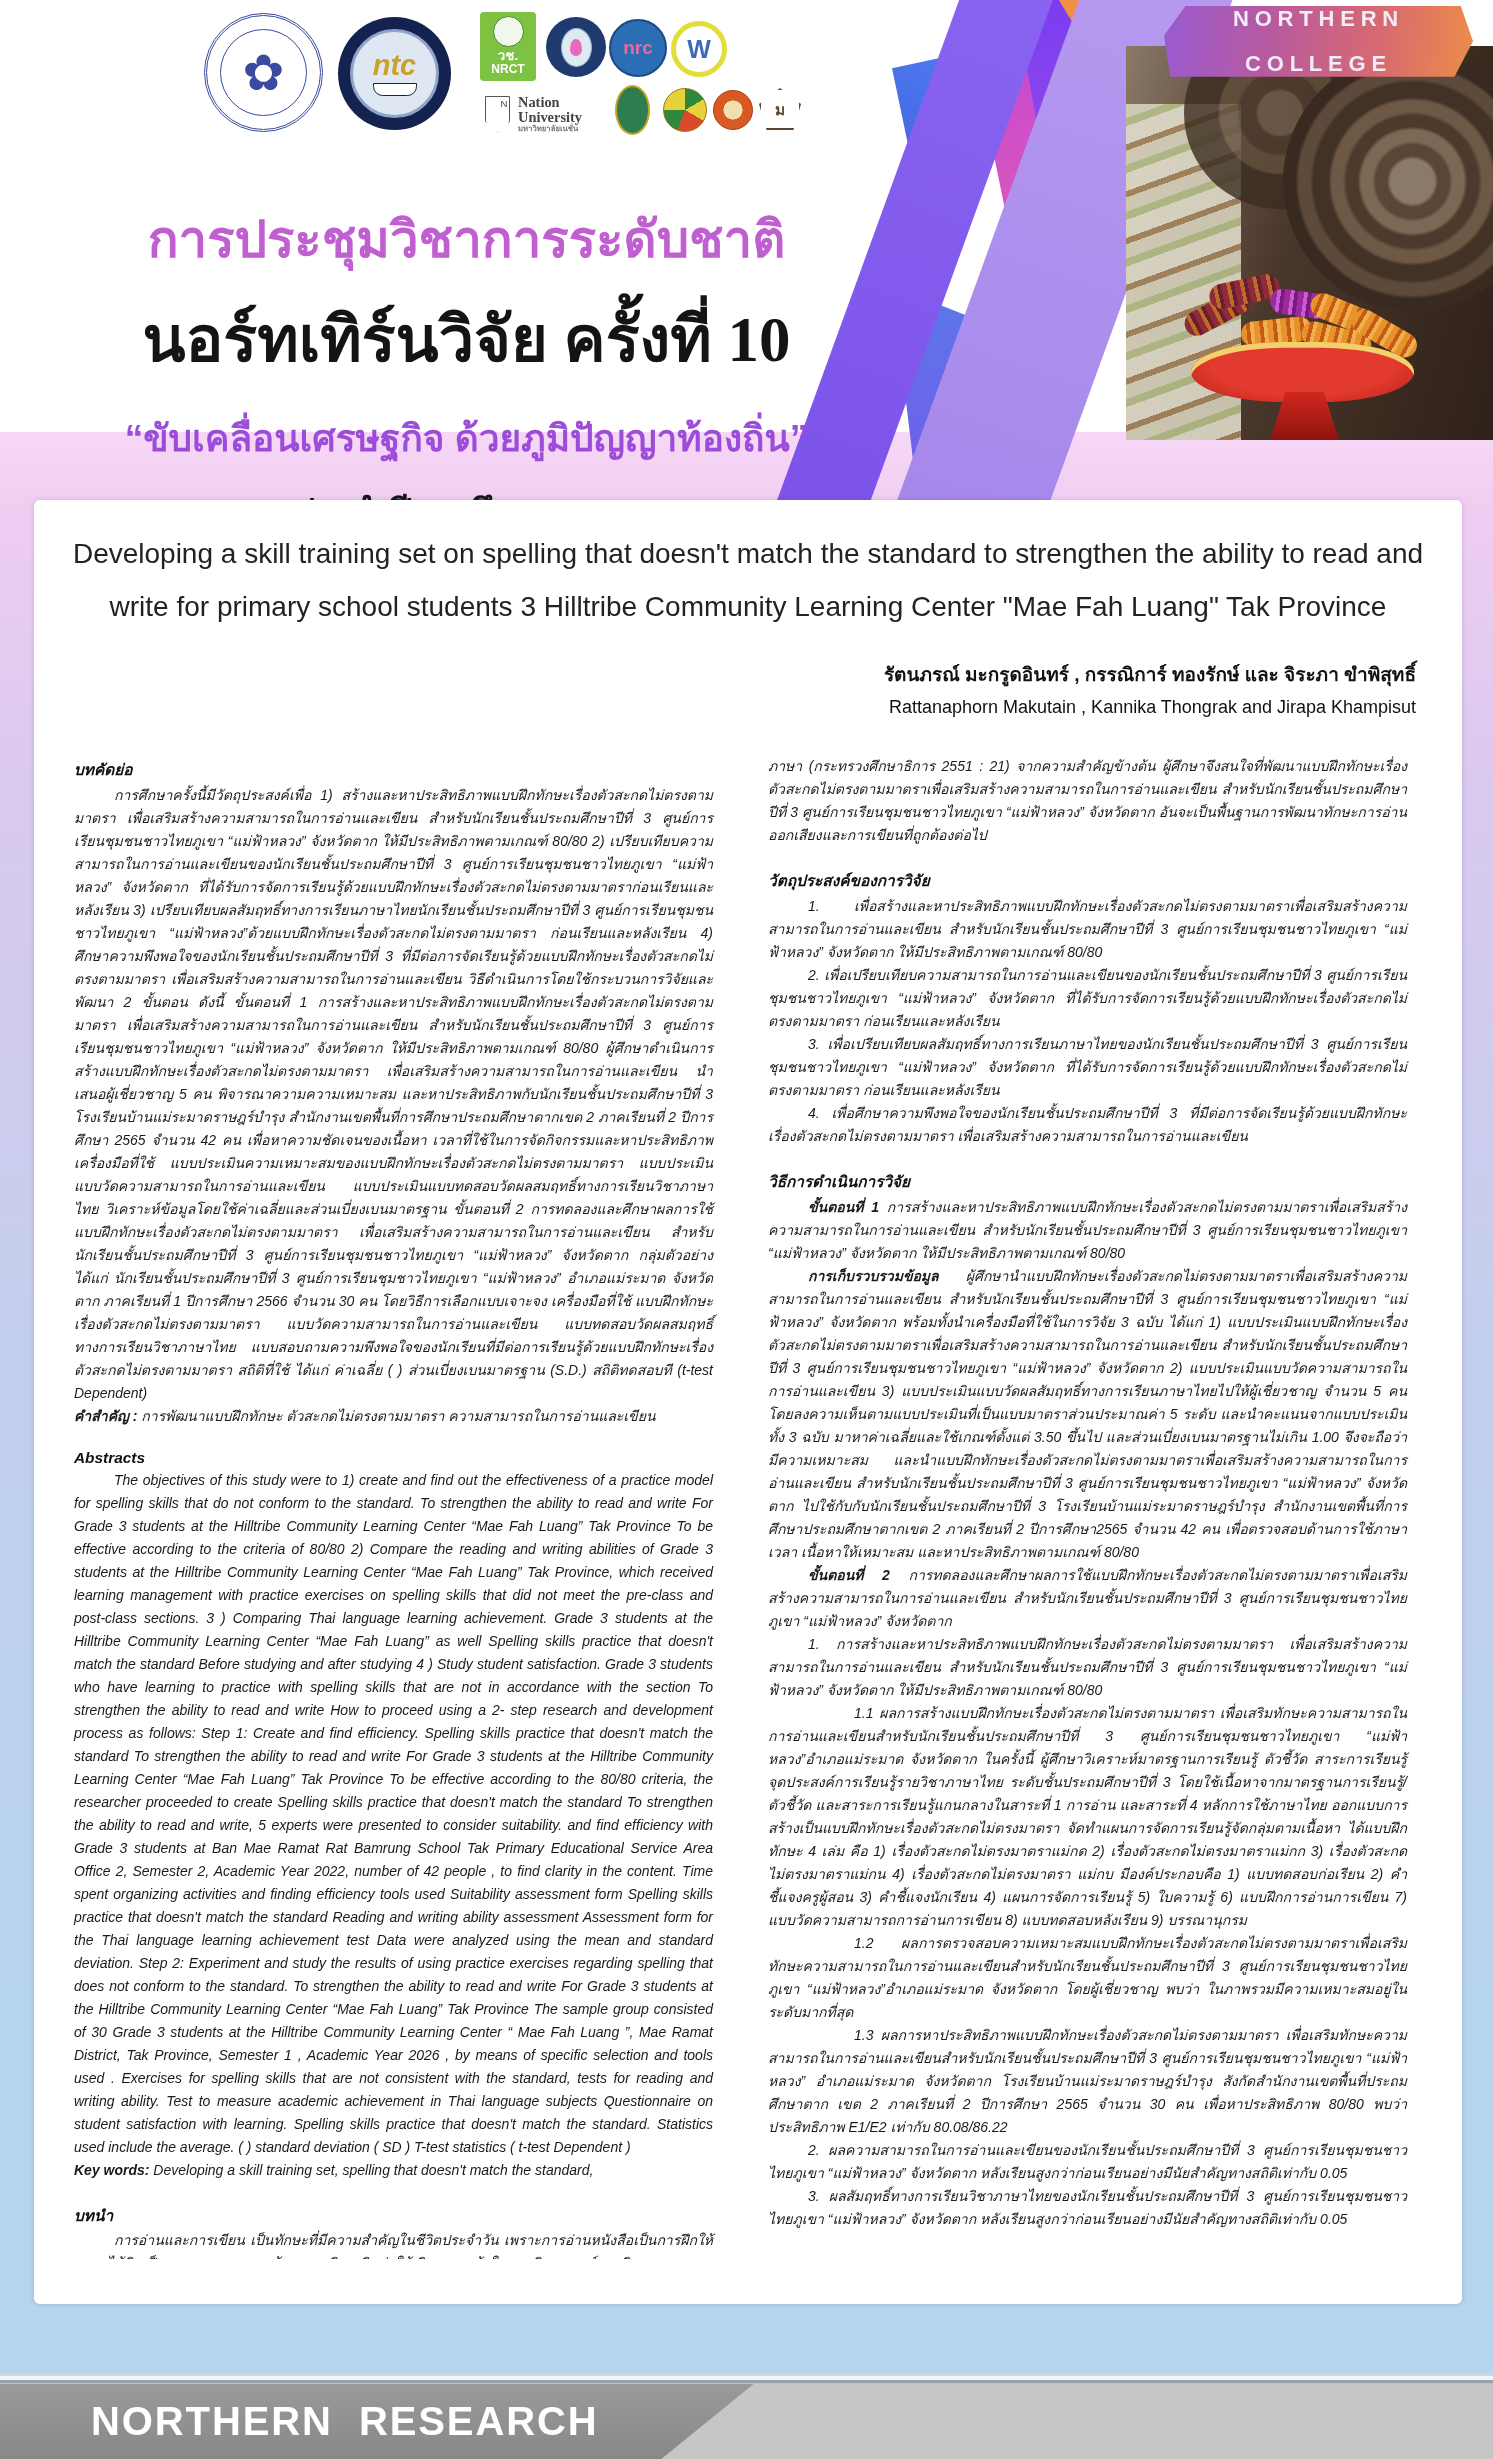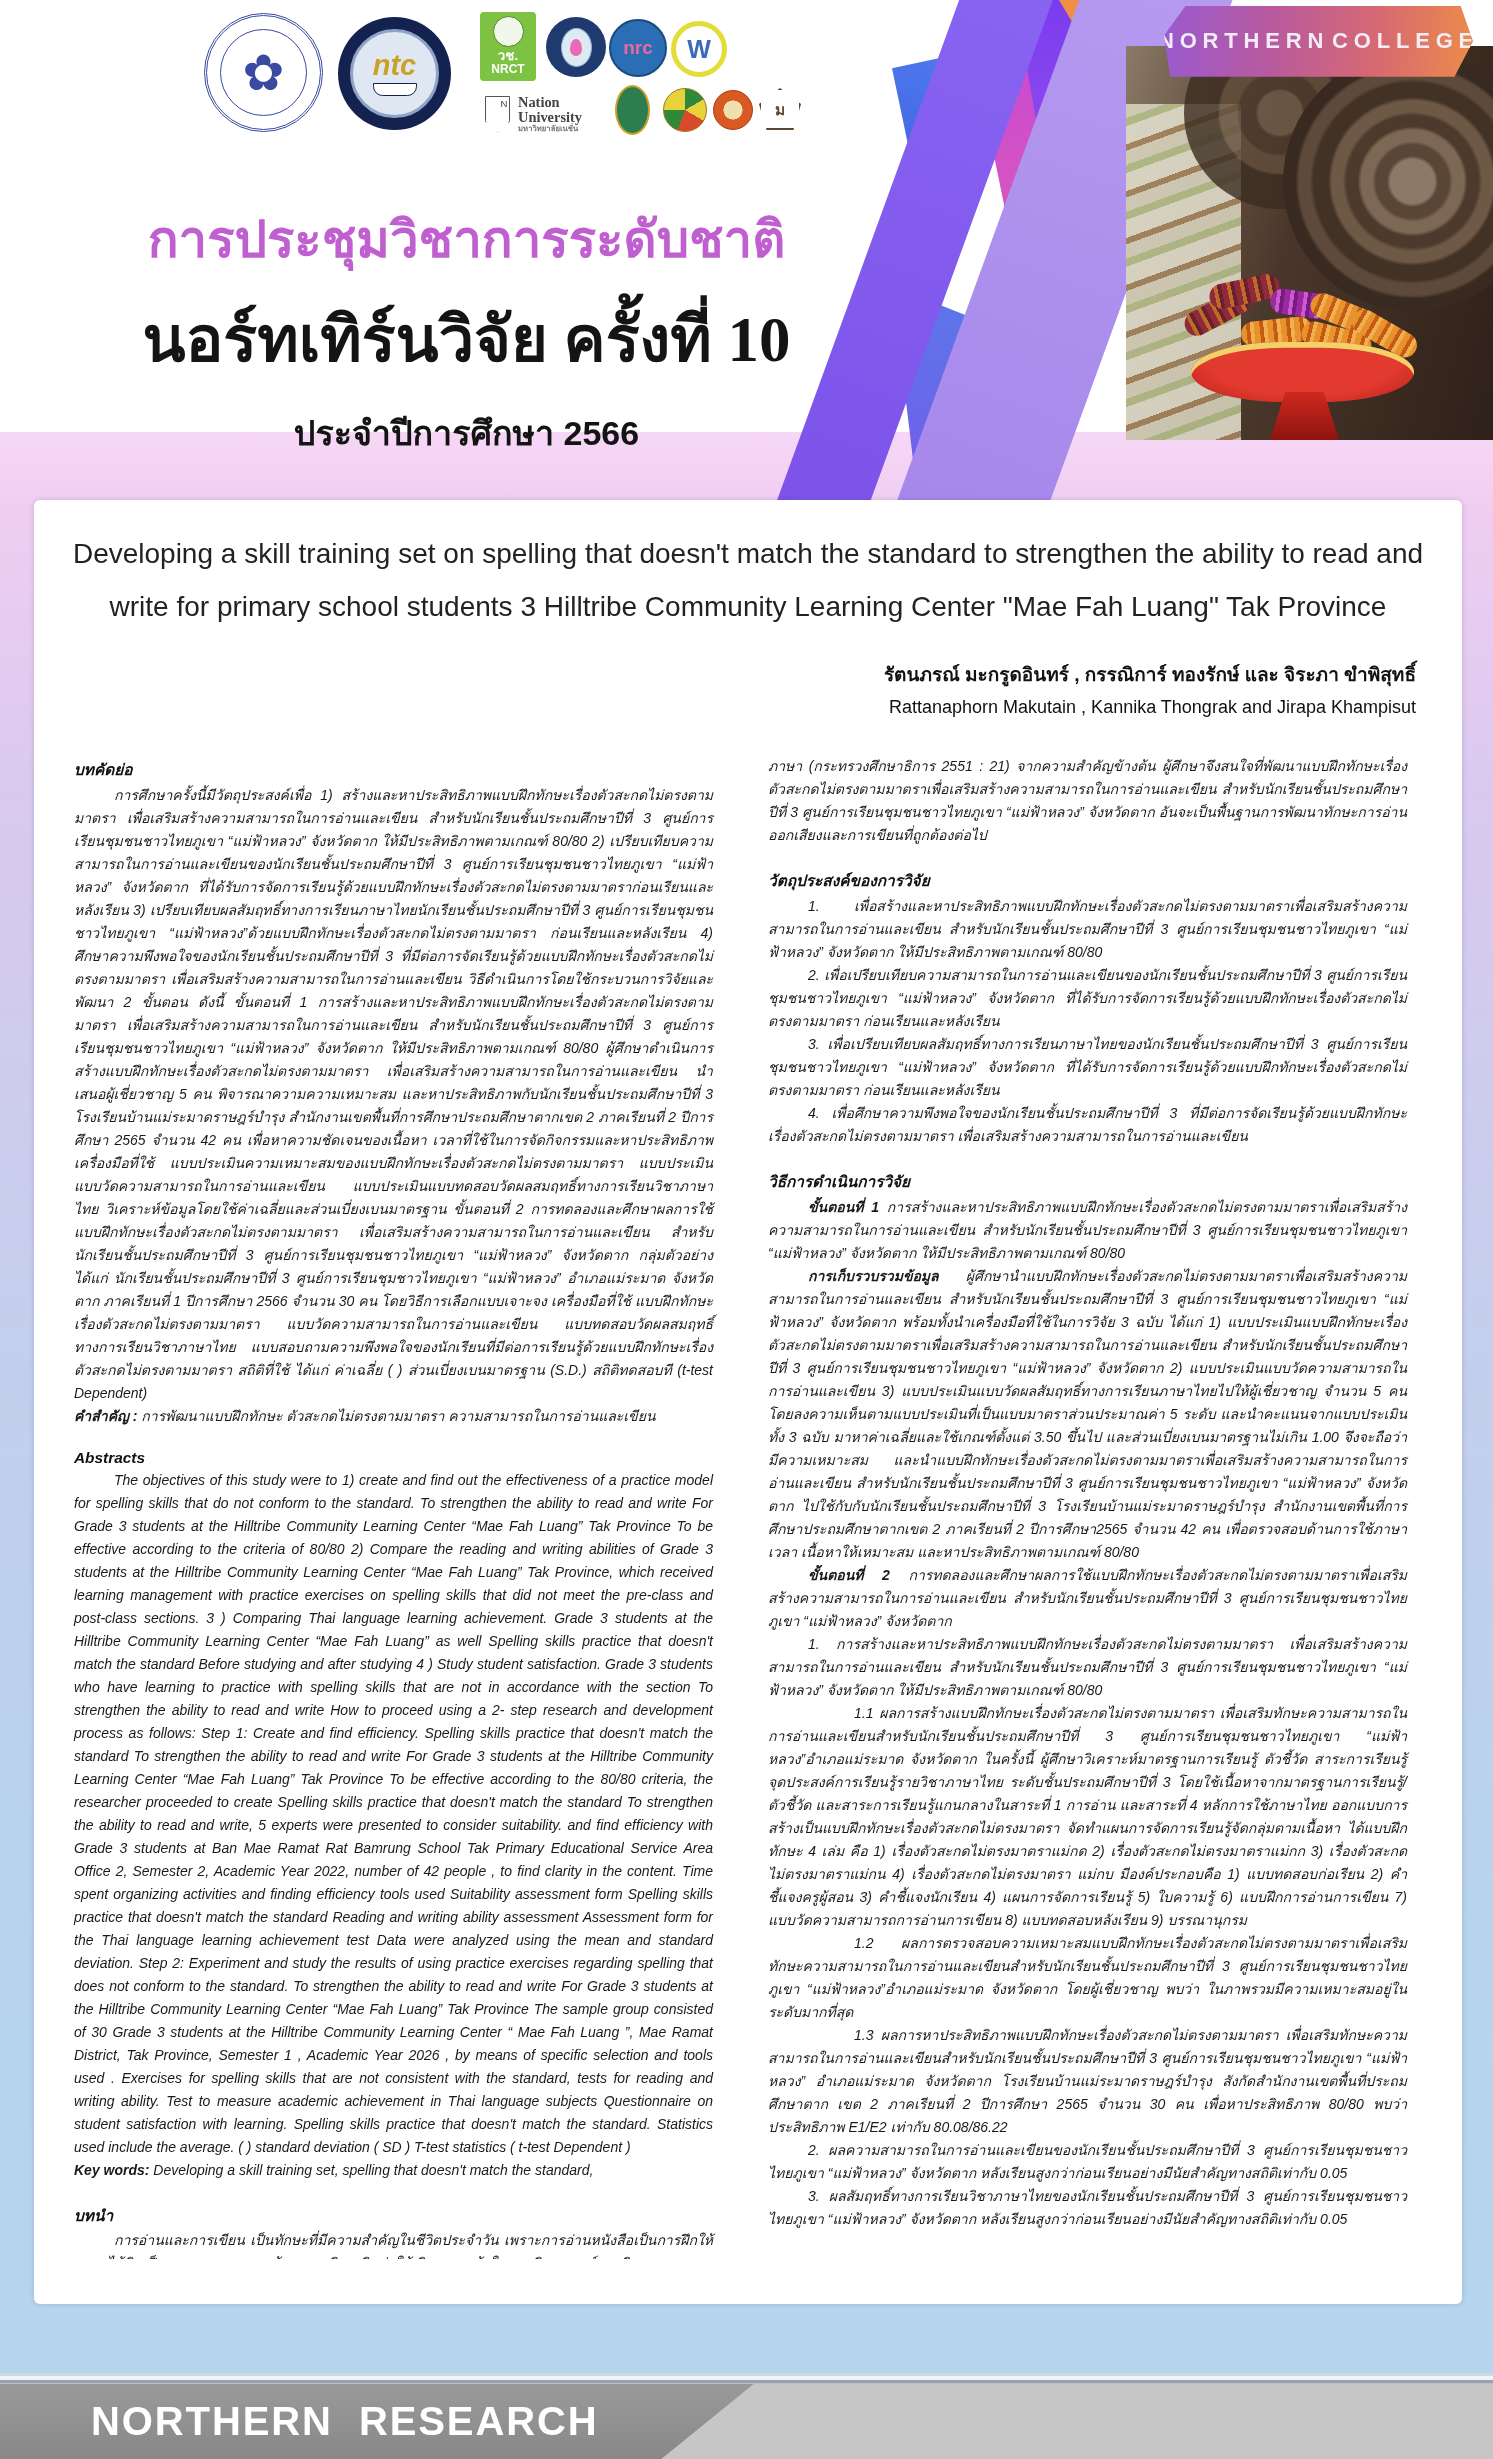"NORTHERN" .badge { flex-direction: row -> column; justify-content: center -> space-between }
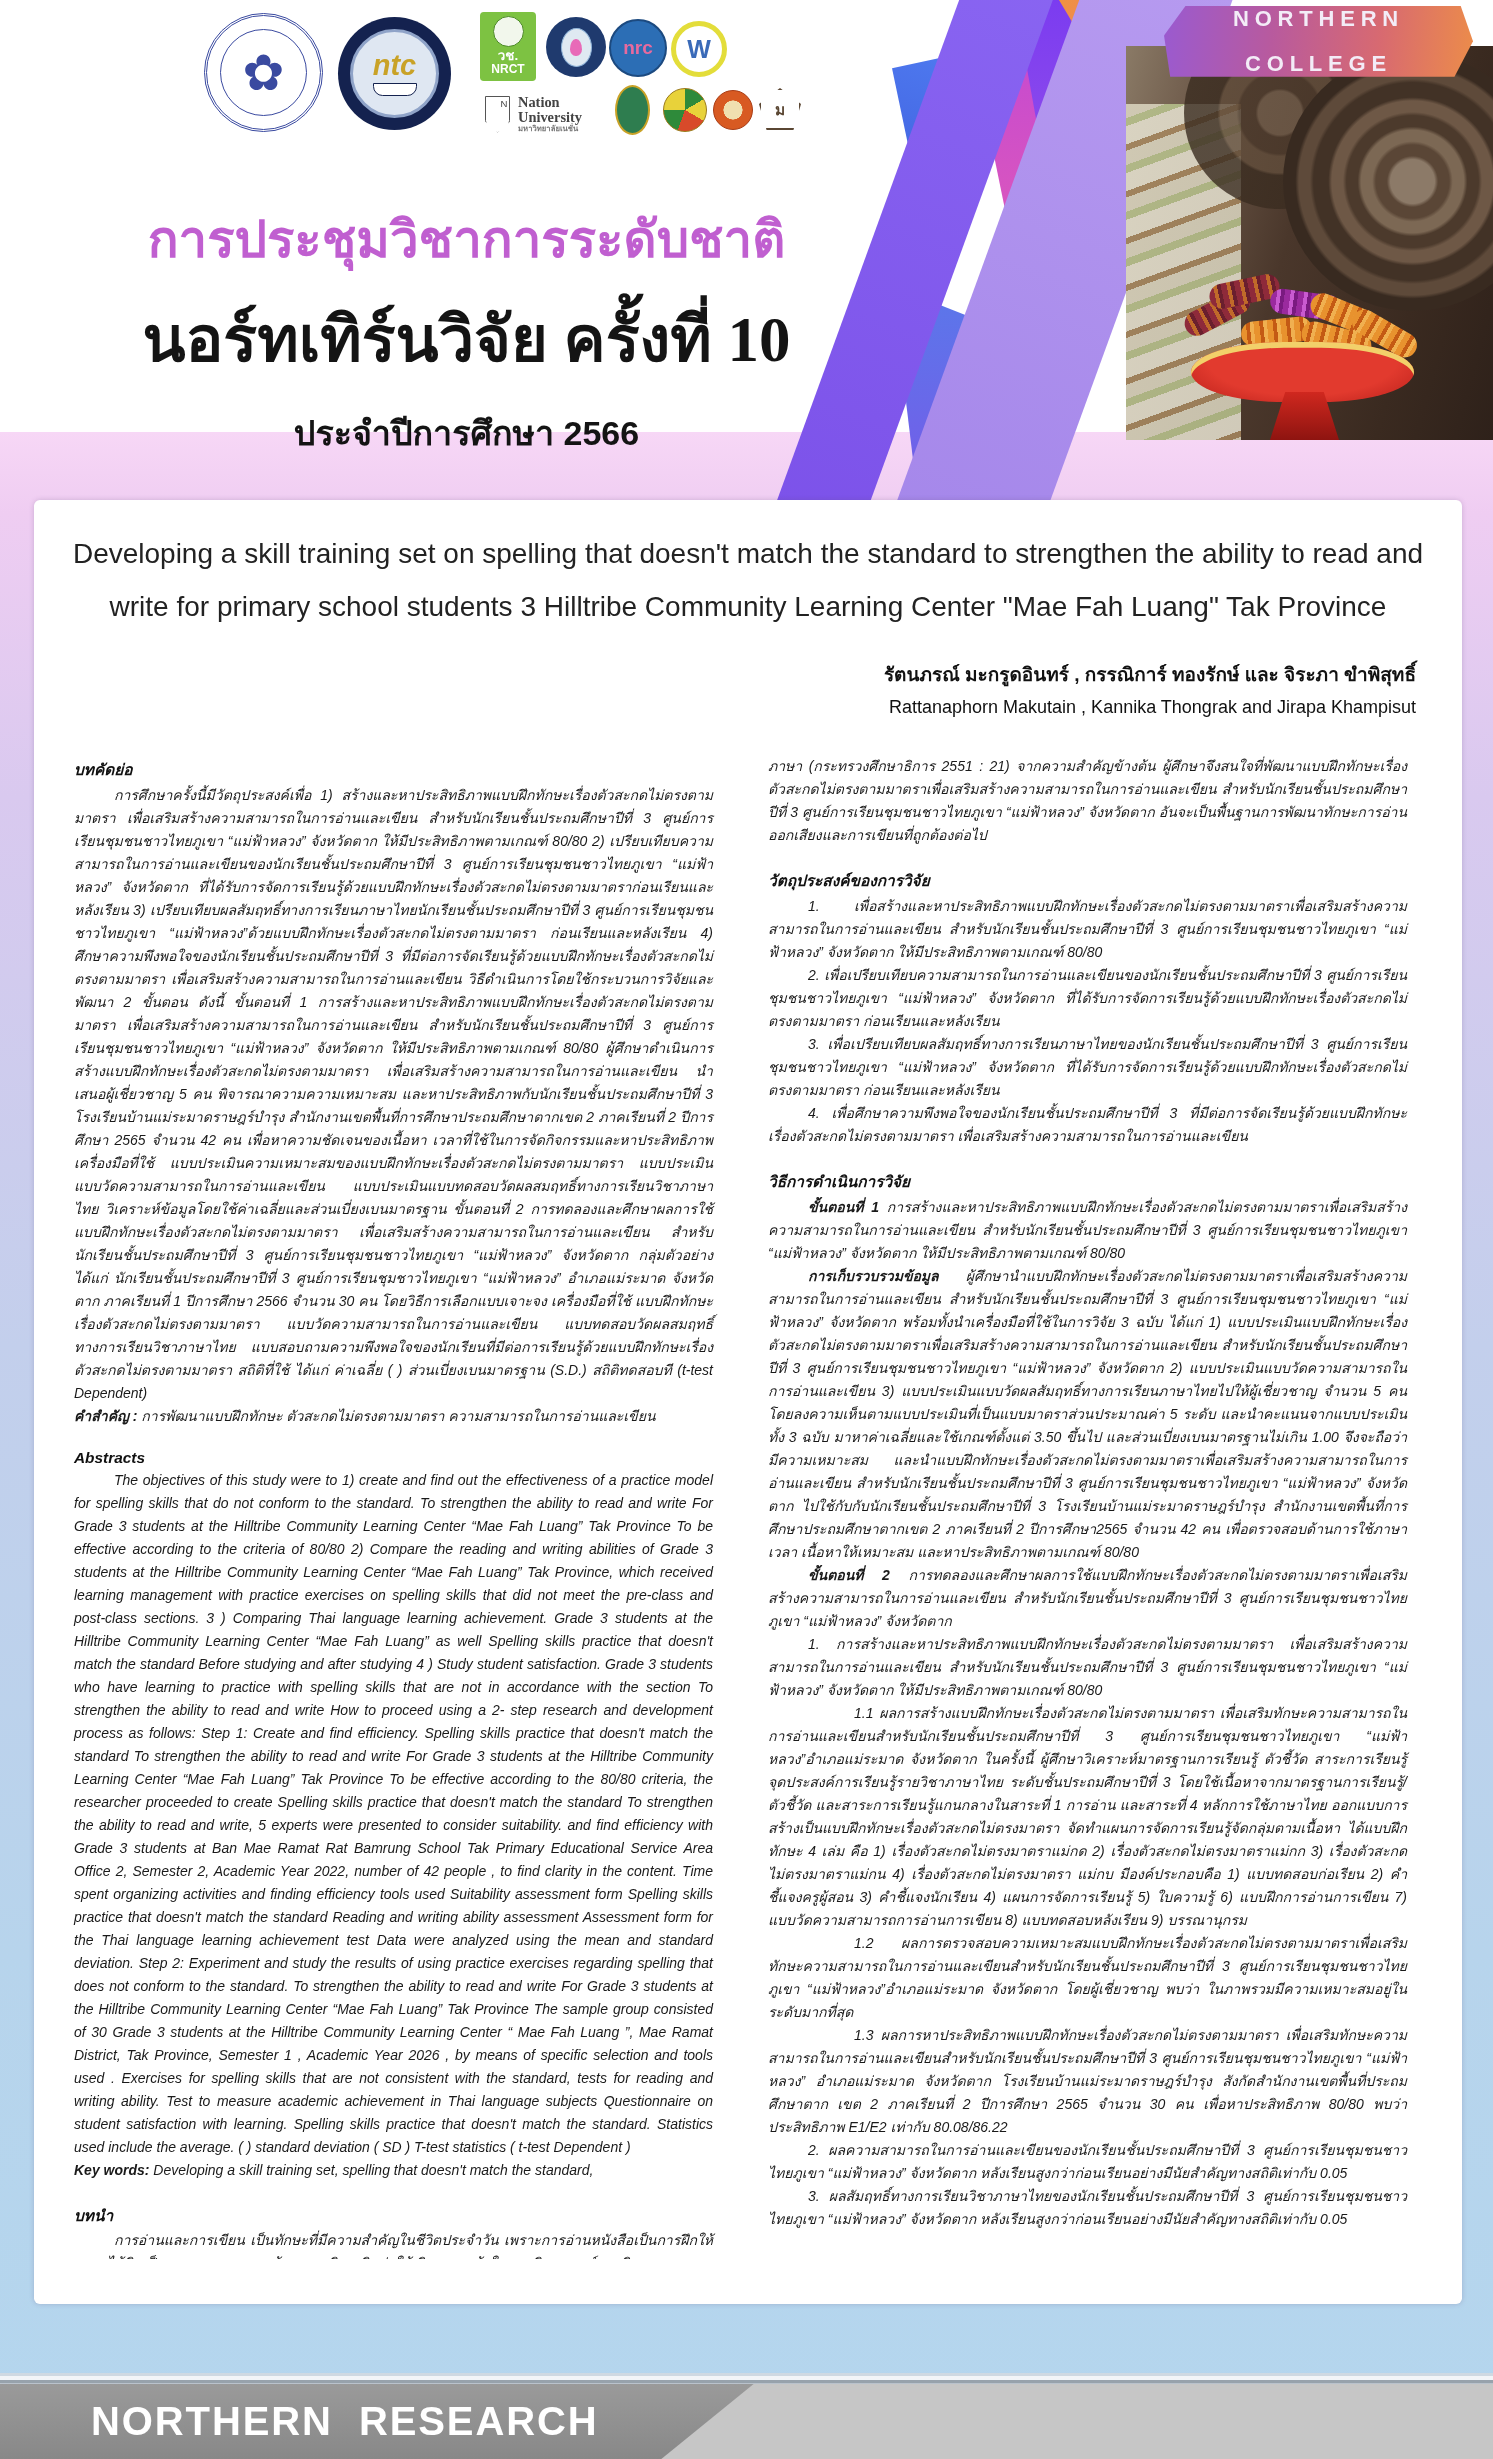"“ขับเคลื่อนเศรษฐกิจ" div.l3 { html: none -> <div>“ขับเคลื่อนเศรษฐกิจ ด้วยภูมิปัญญาท้องถิ่น”</div> }
